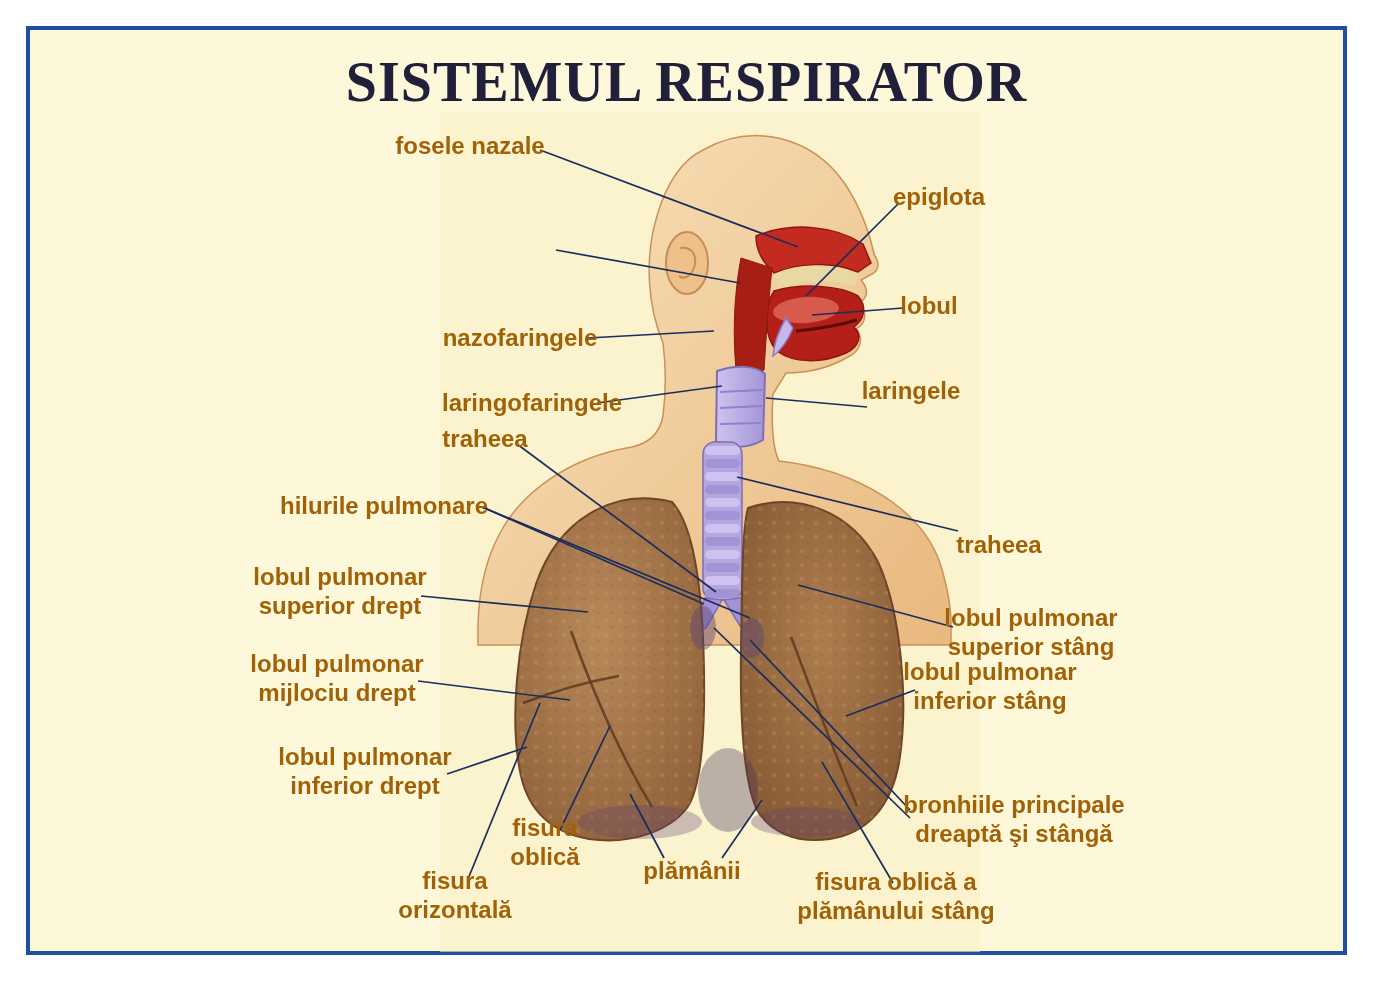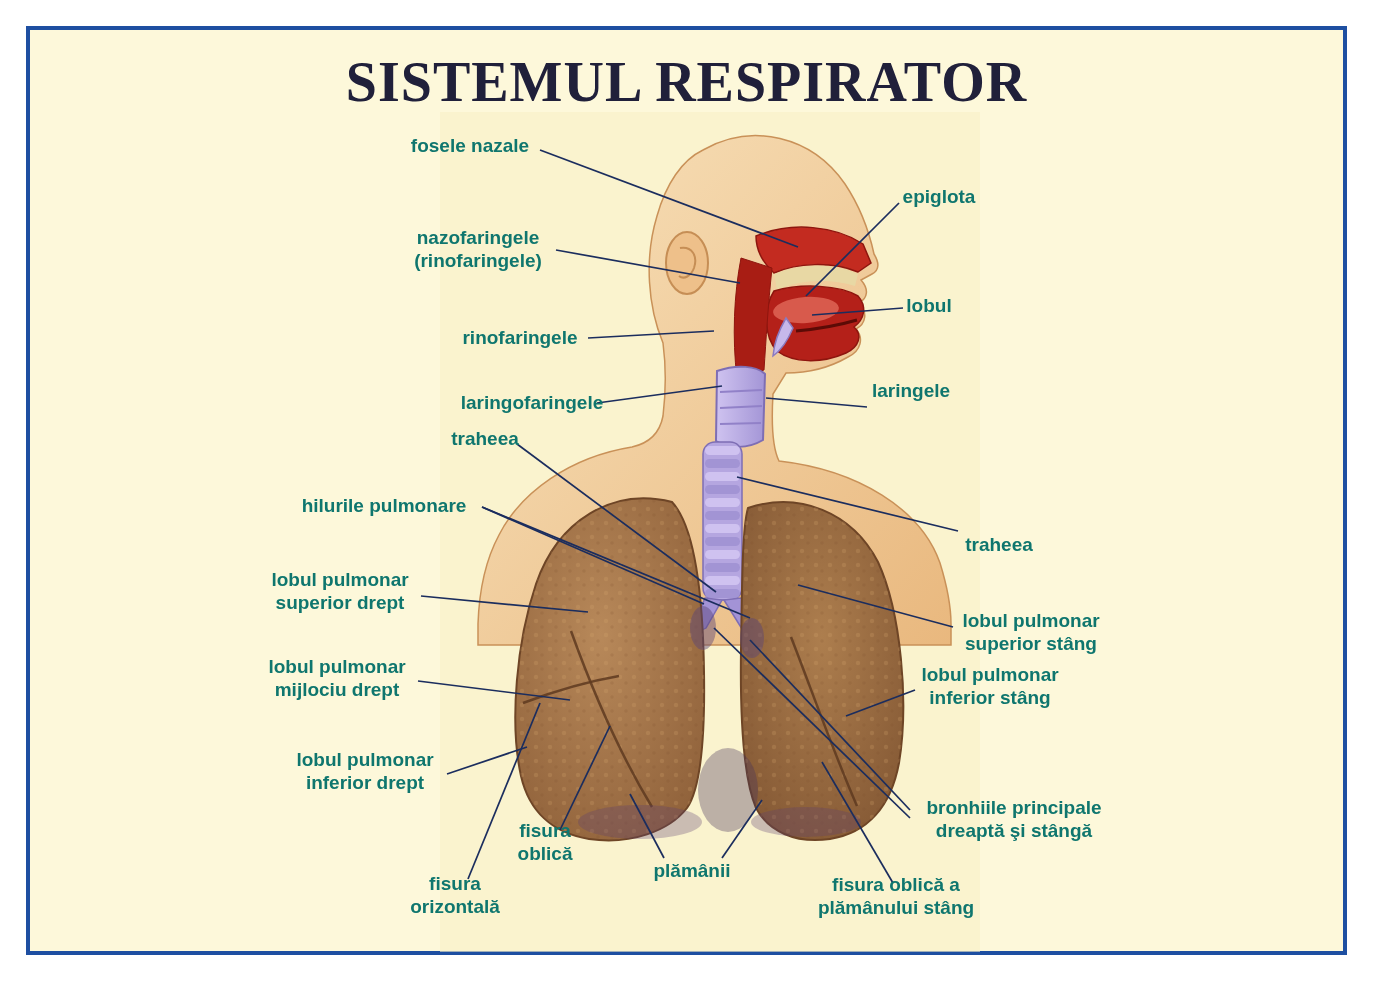"fosele nazale" .label { color: #0f766e -> #a16207; font-size: 19px -> 24px }
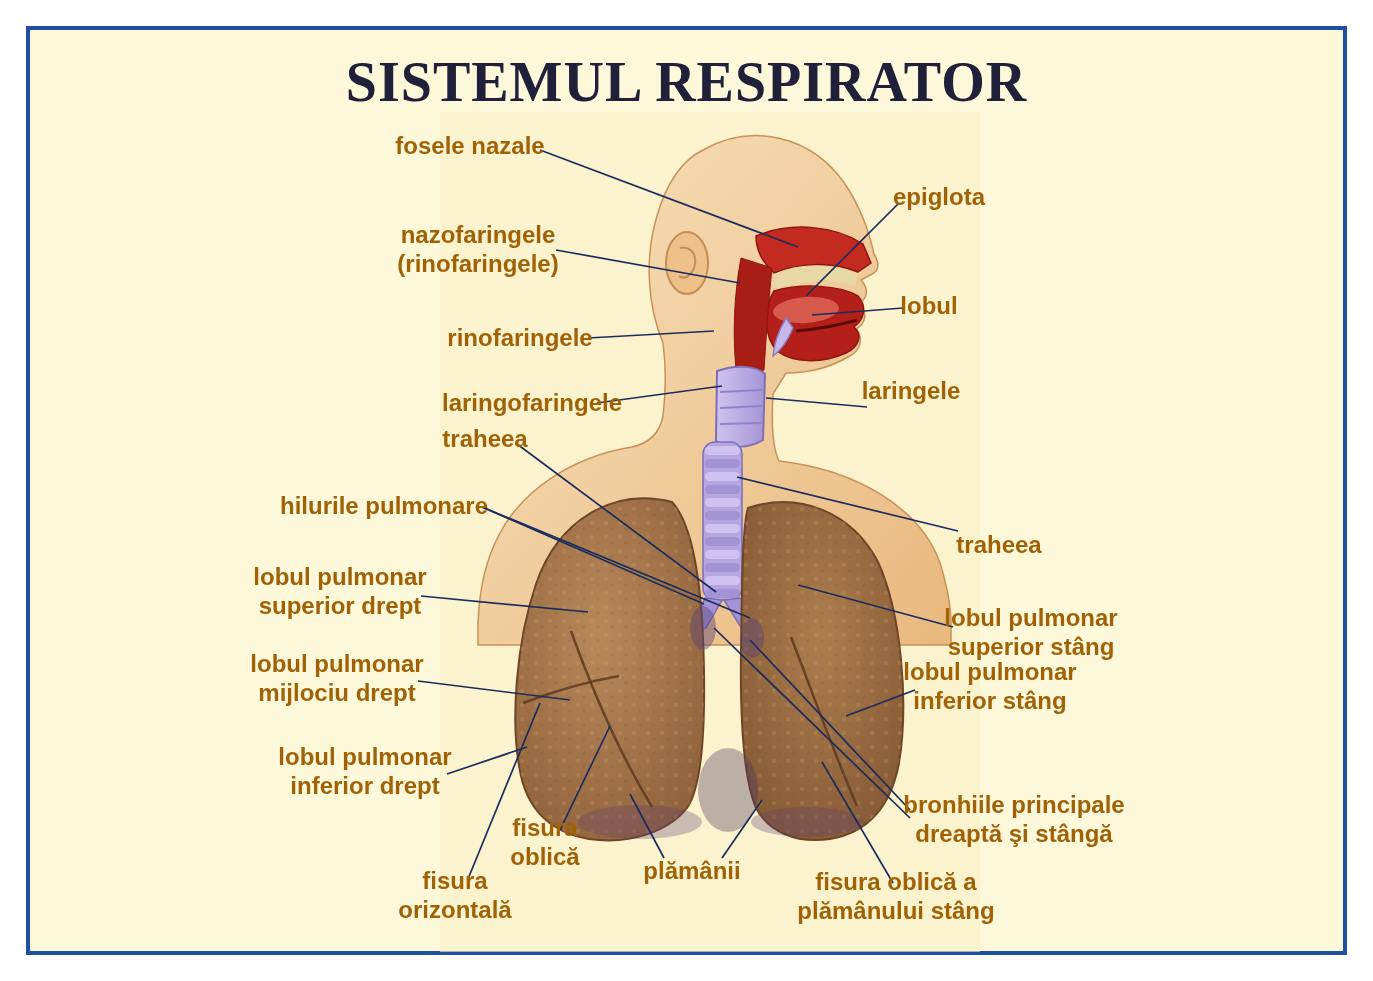"nazofaringele" div.label { html: <div>nazofaringele (rinofaringele)</div> -> none }
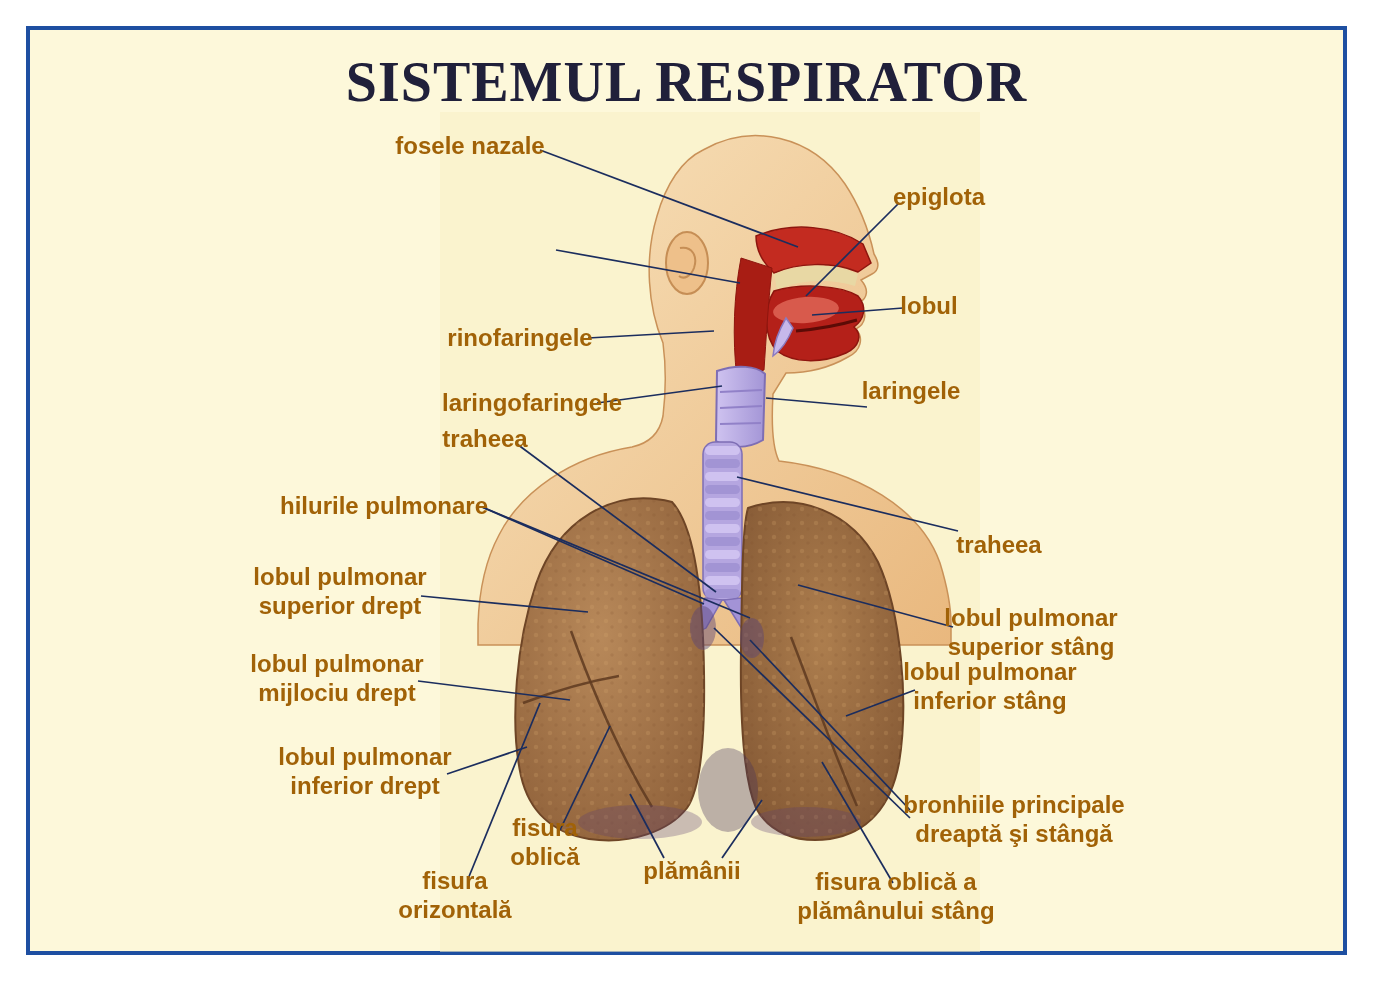"rinofaringele" div.label { text: rinofaringele -> nazofaringele }
